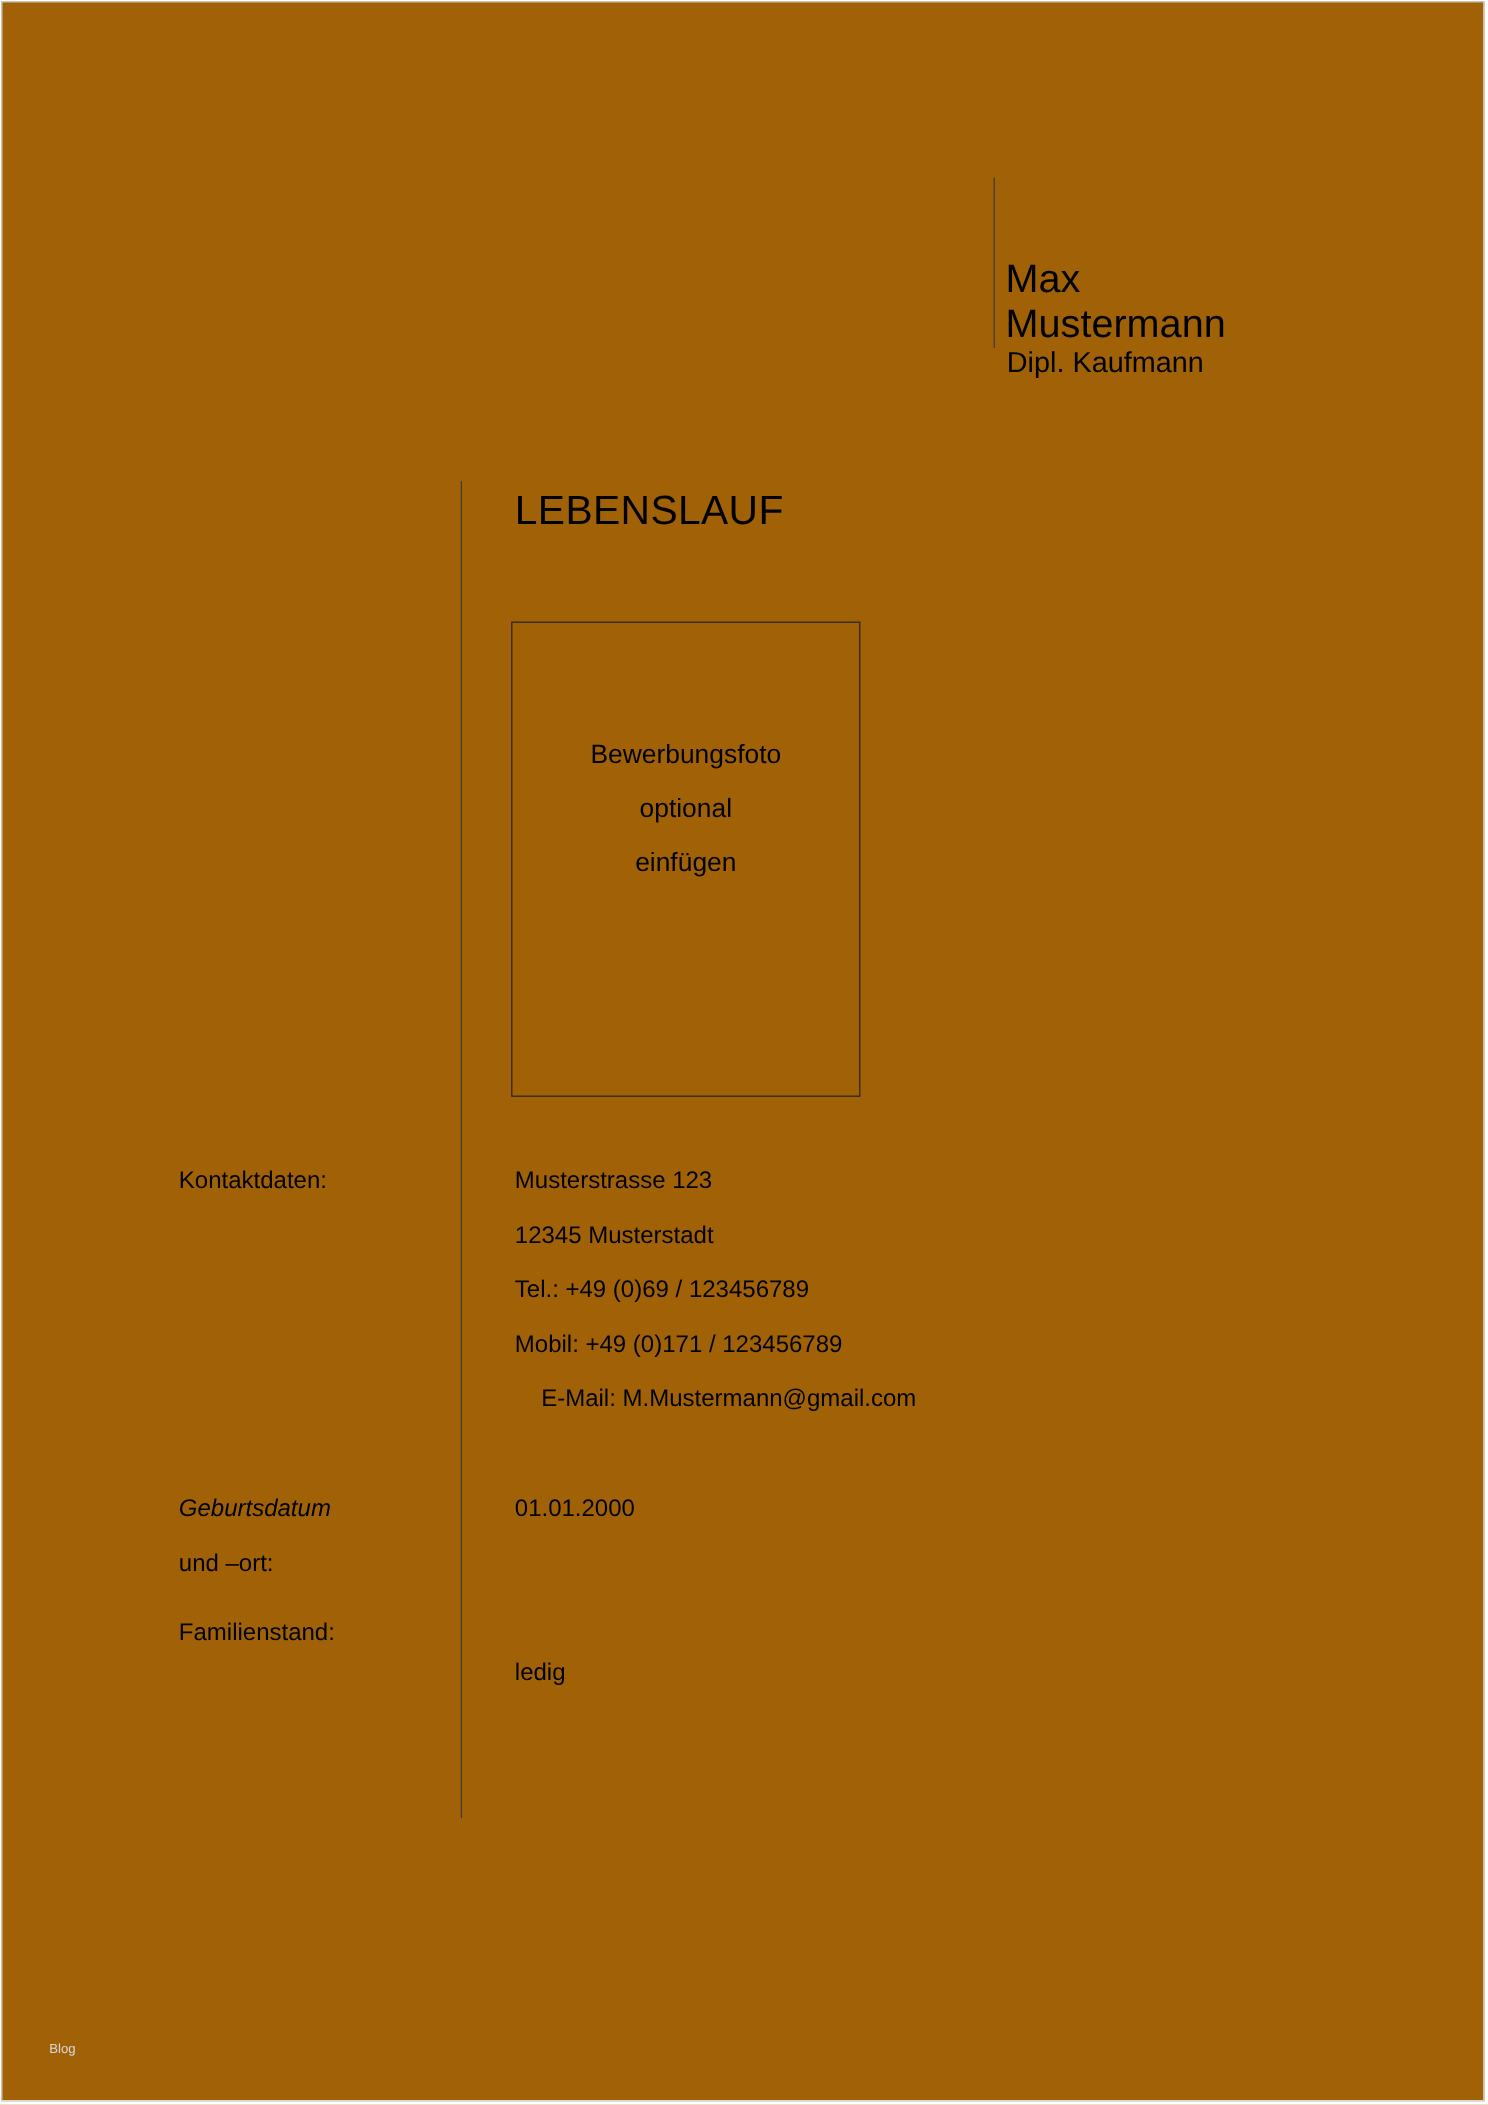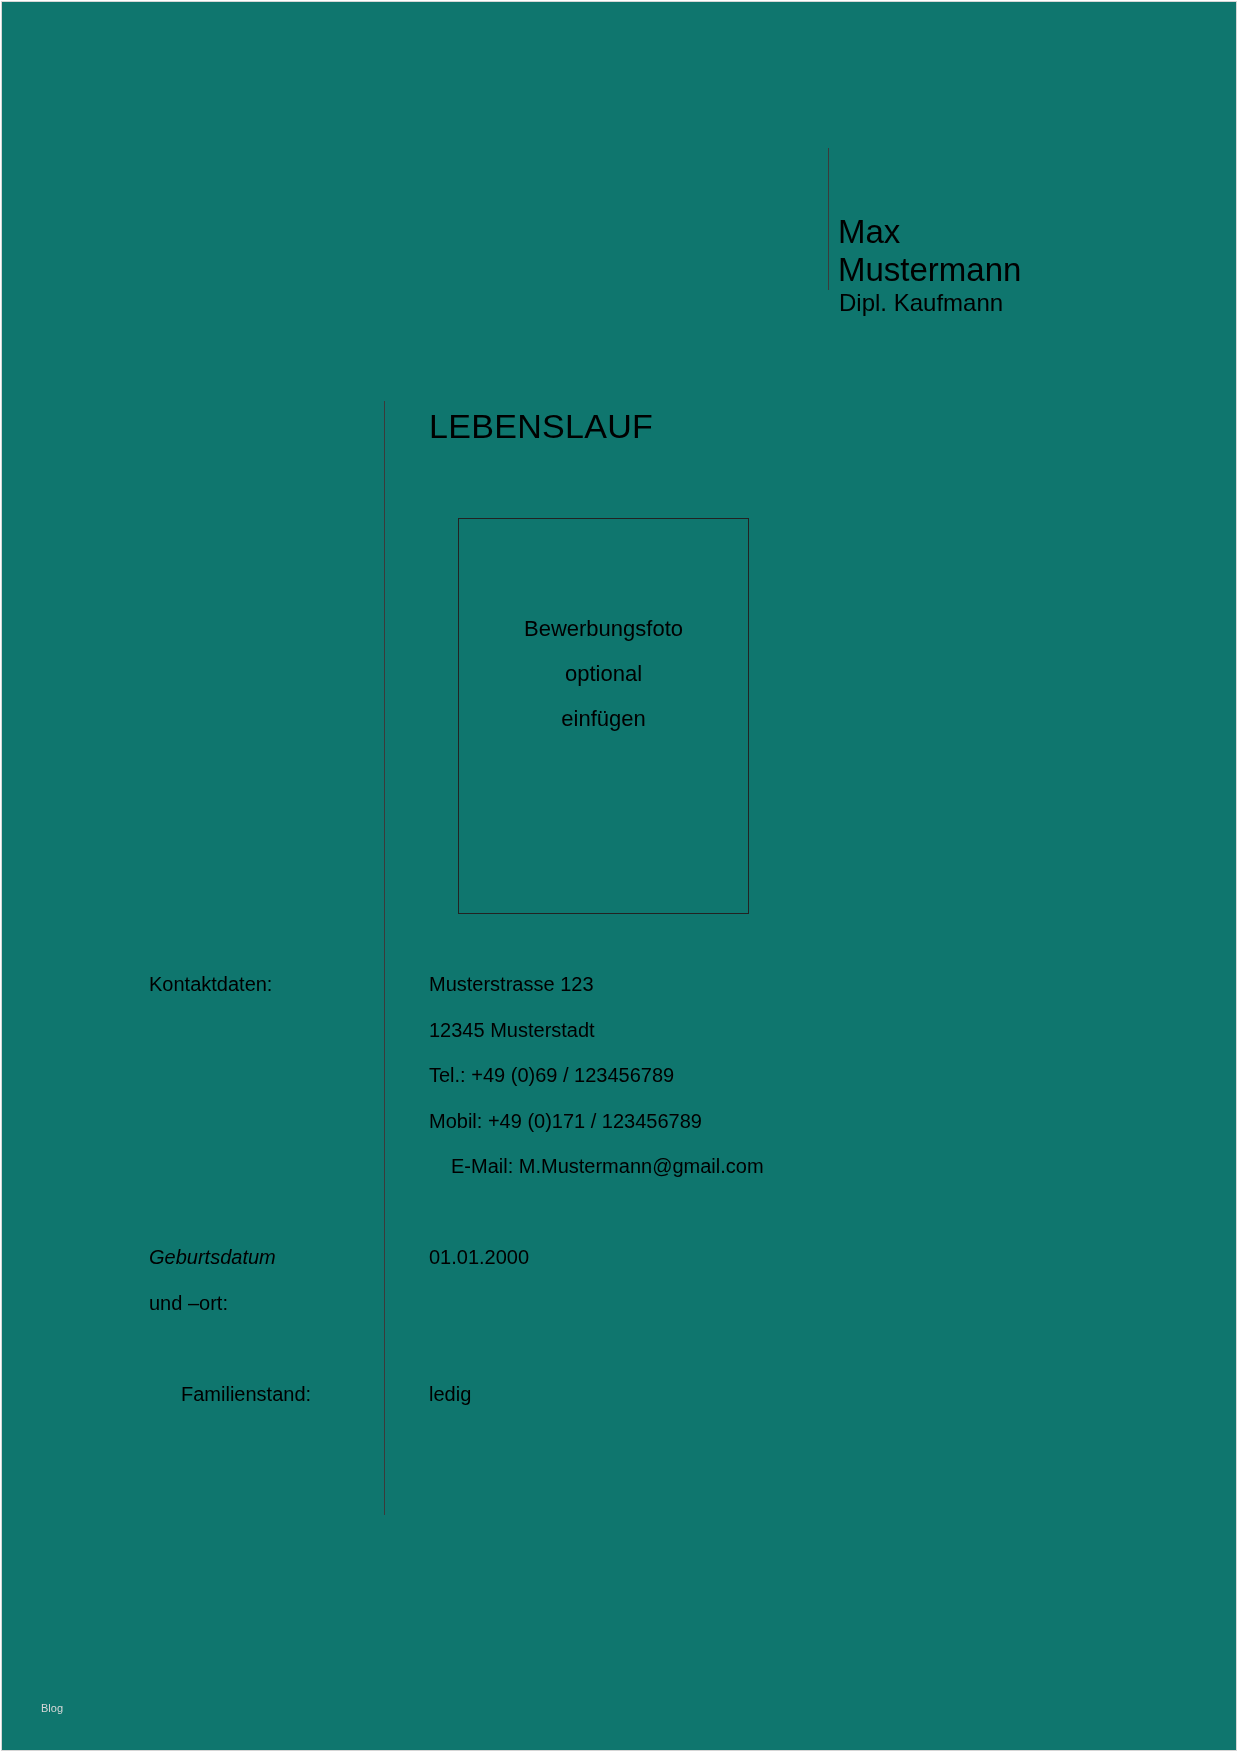"Max" .page { background: #0f766e -> #a16207 }
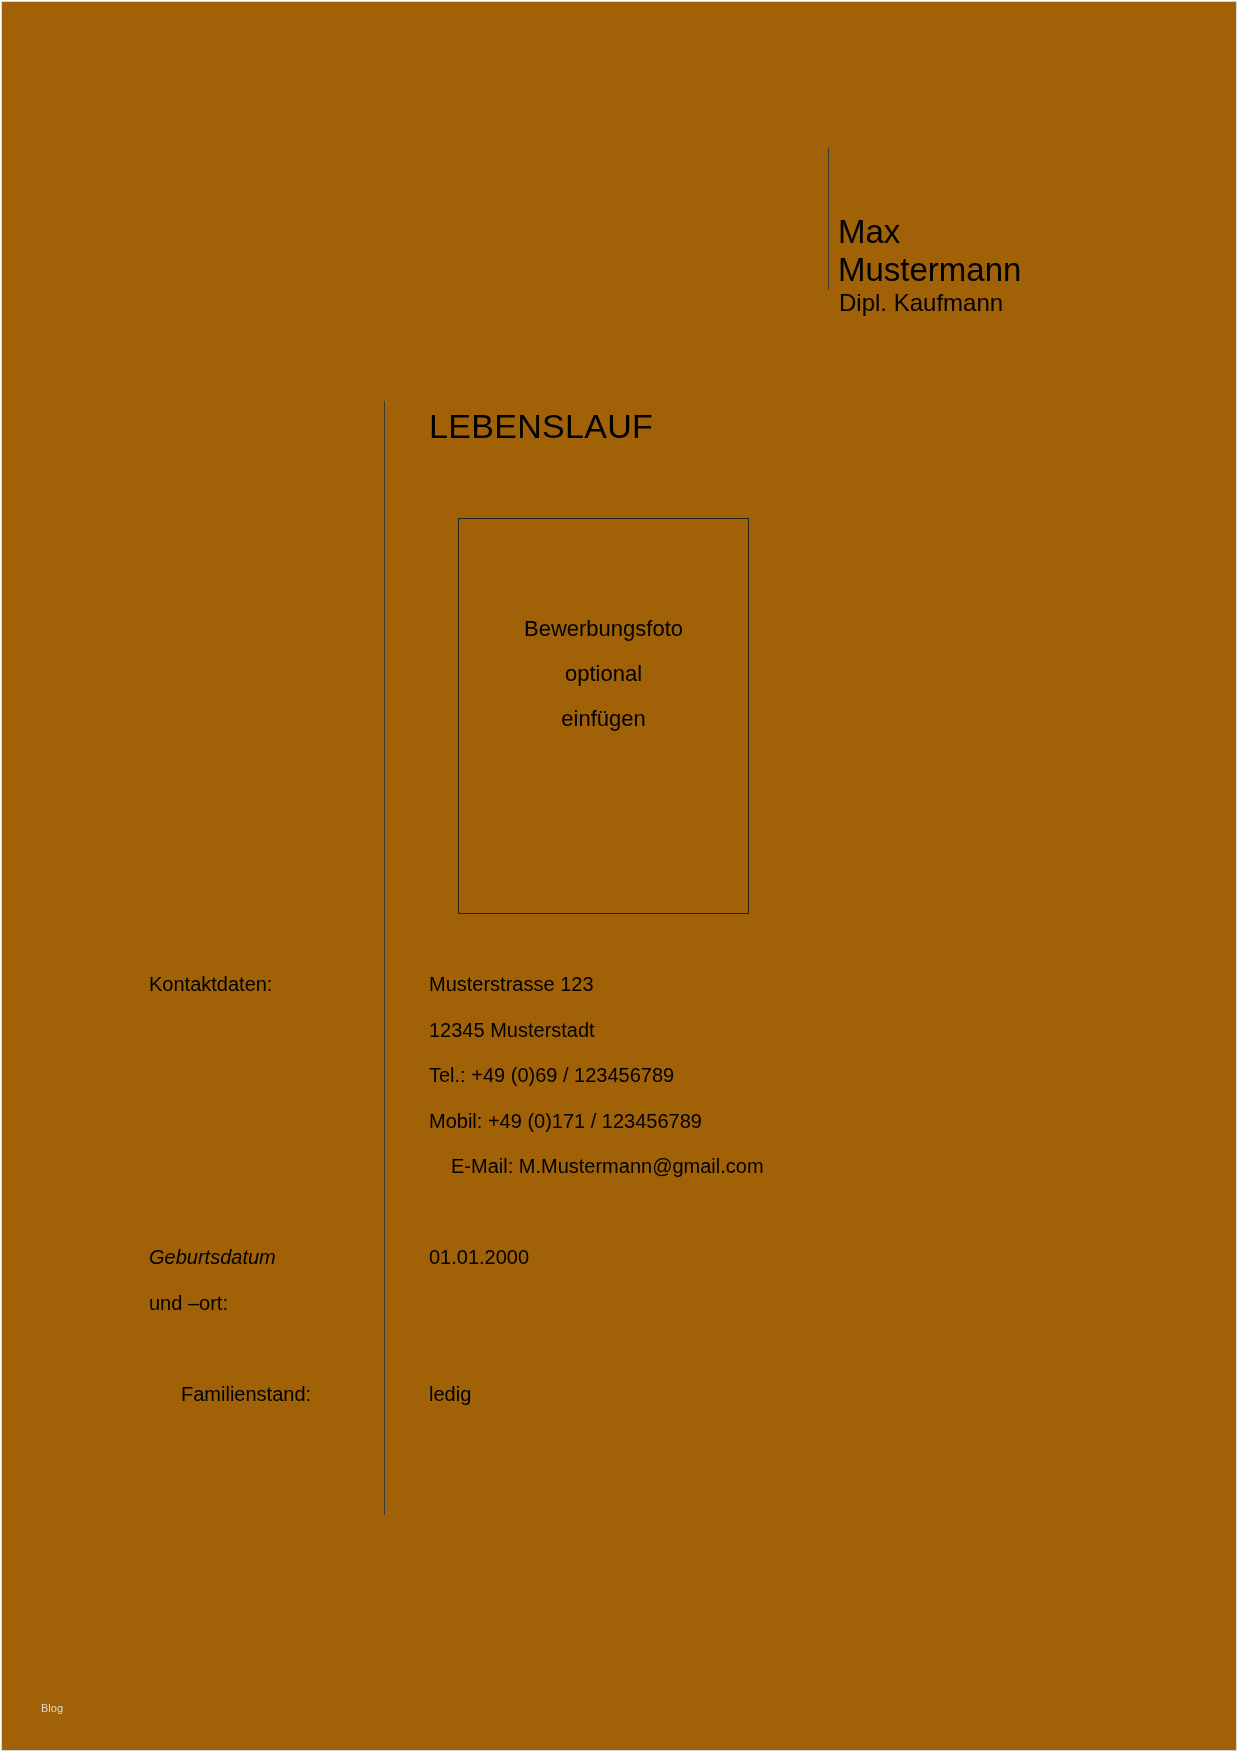"Bewerbungsfoto" .photo-box { margin-left: 32px -> none }
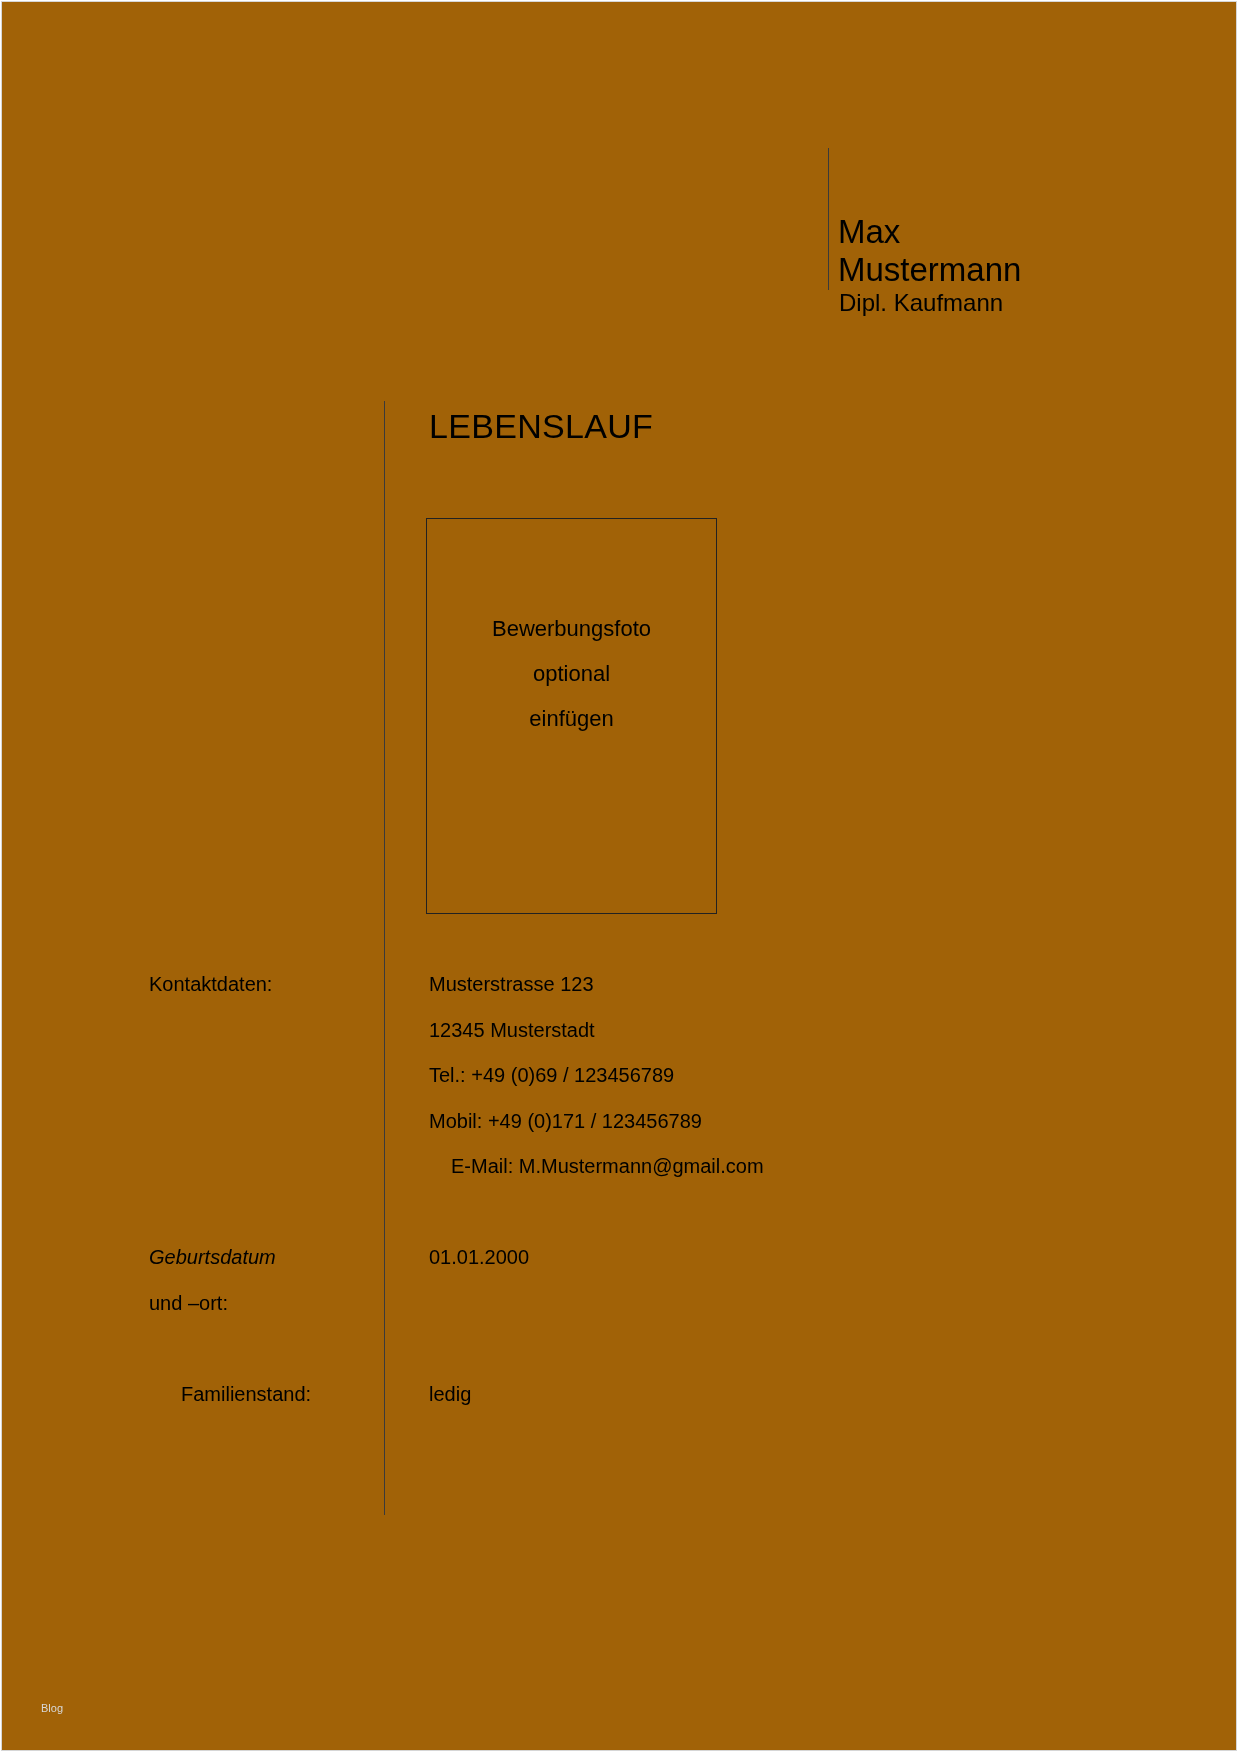"Familienstand:" div.label { margin-left: 32px -> none; top: 1378px -> 1345px }
